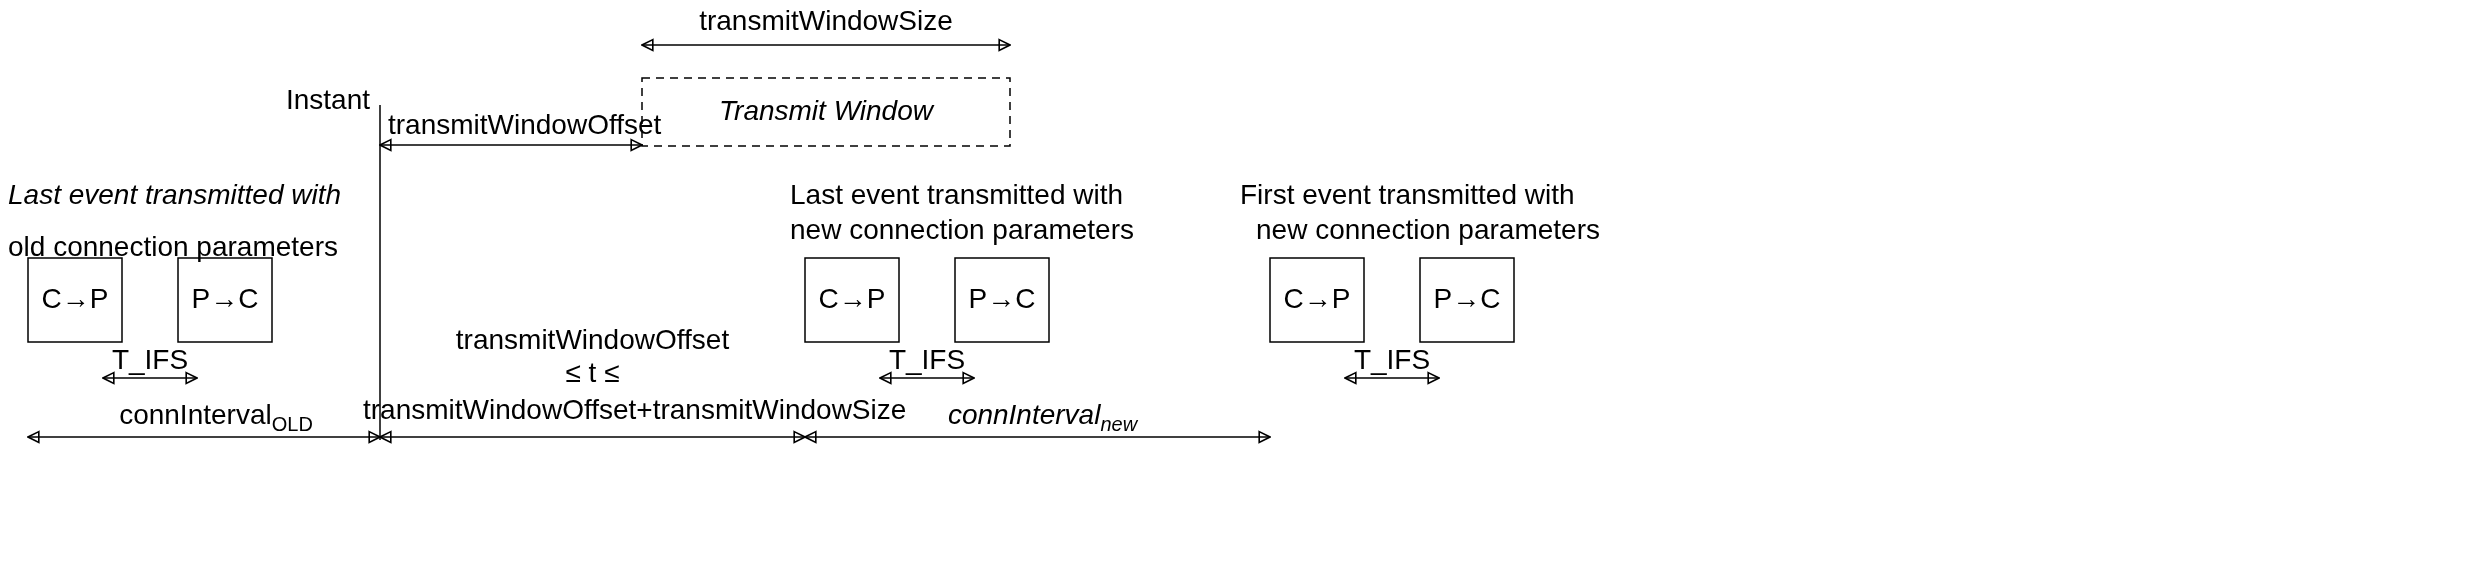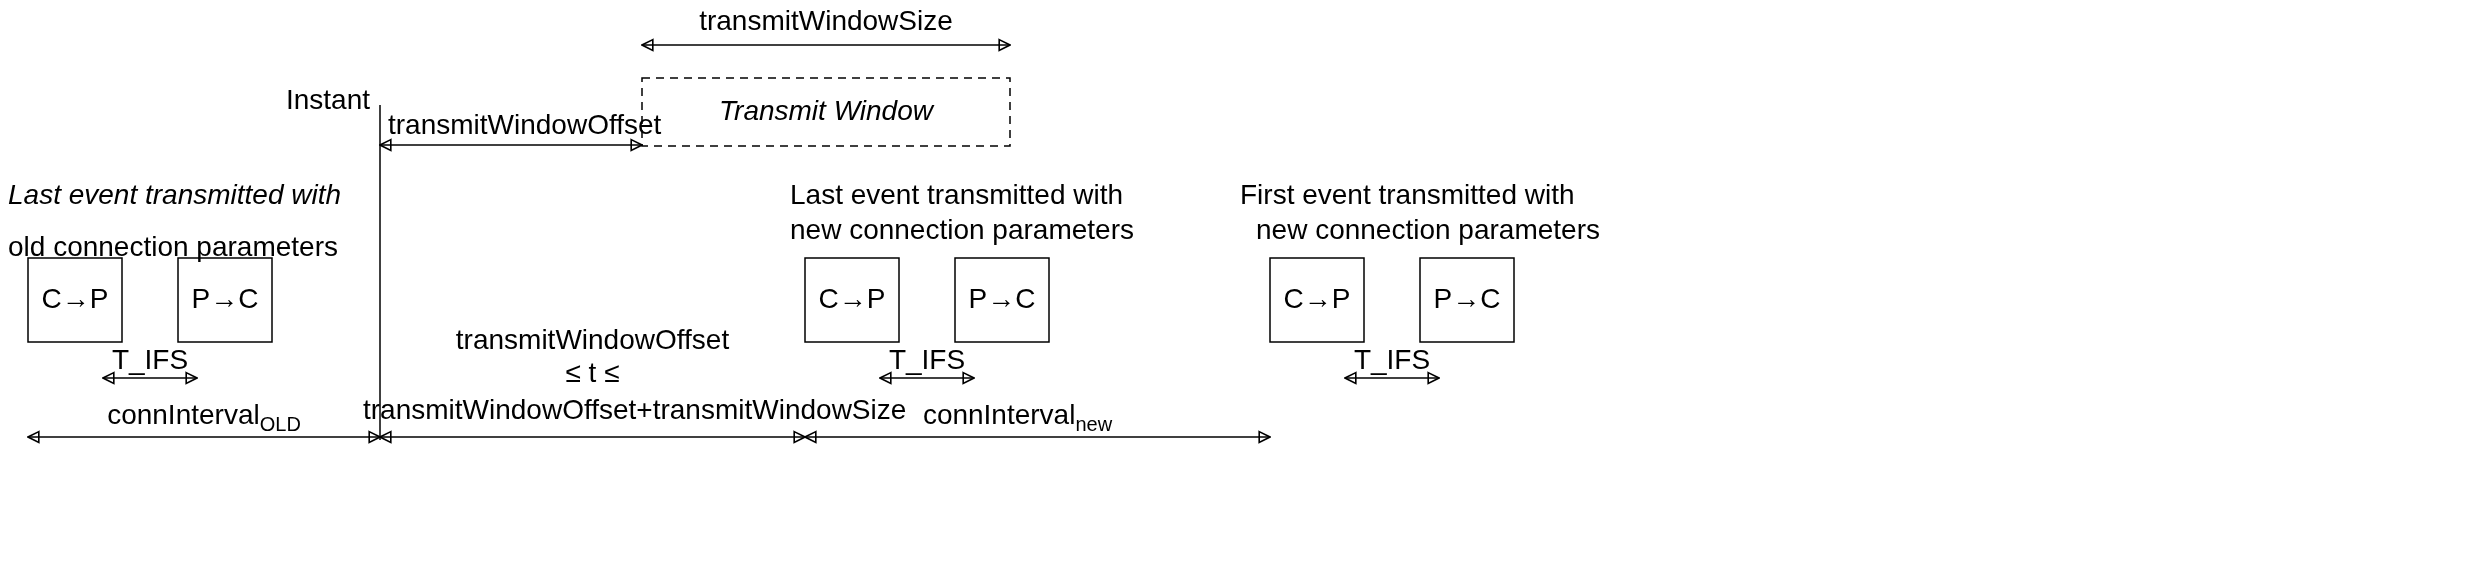"connIntervalOLD" div.abs { left: 28px -> 40px }
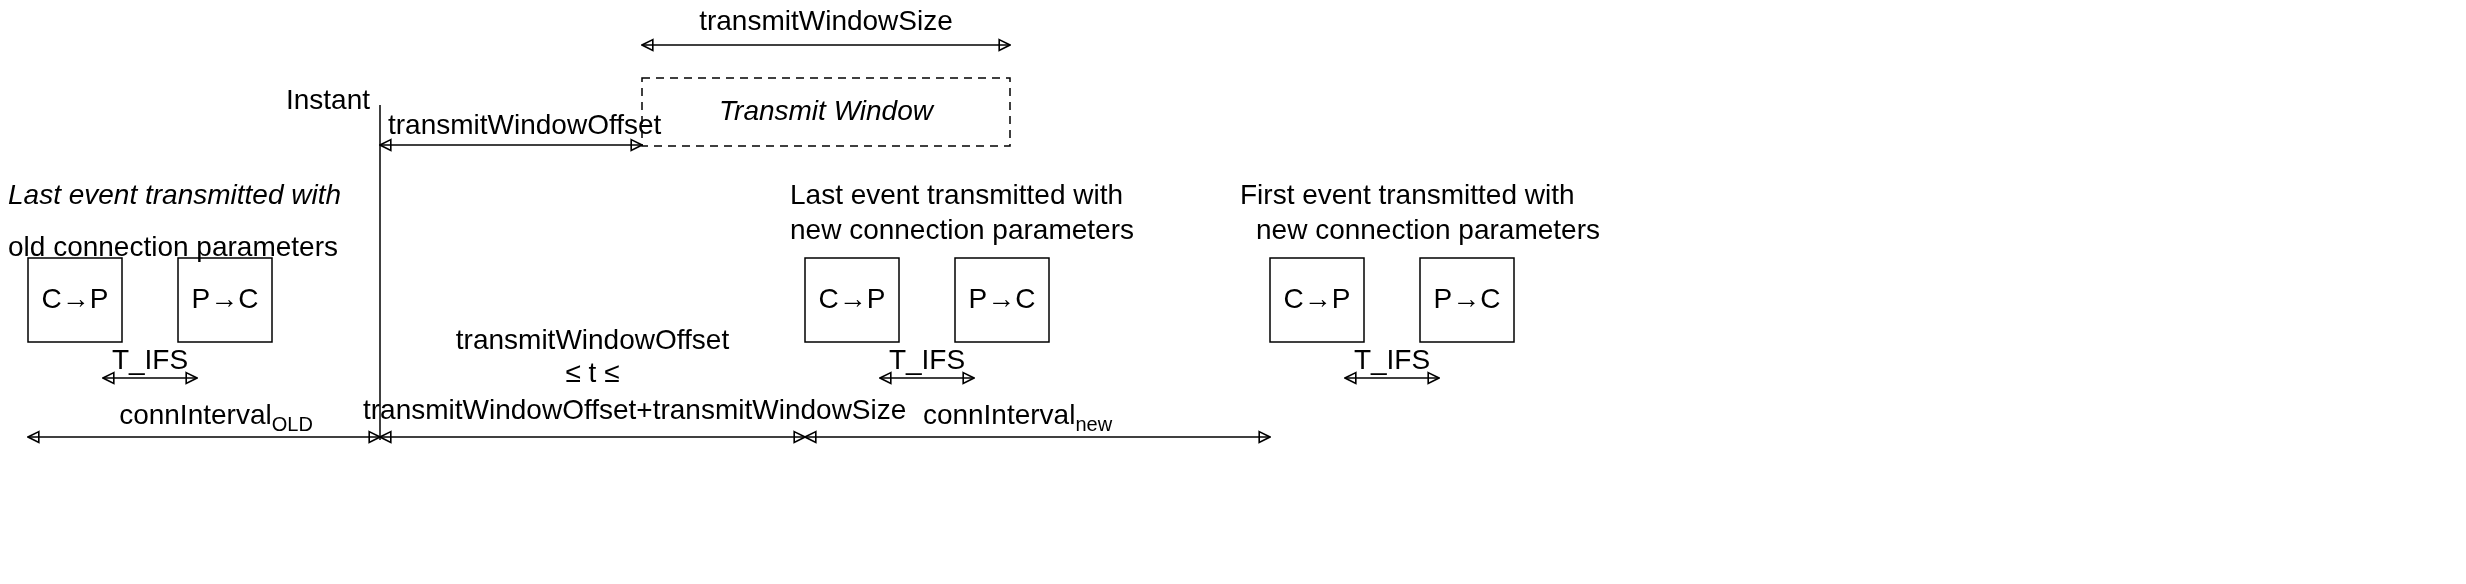"connIntervalnew" div.abs { font-style: none -> italic; left: 785px -> 810px }
